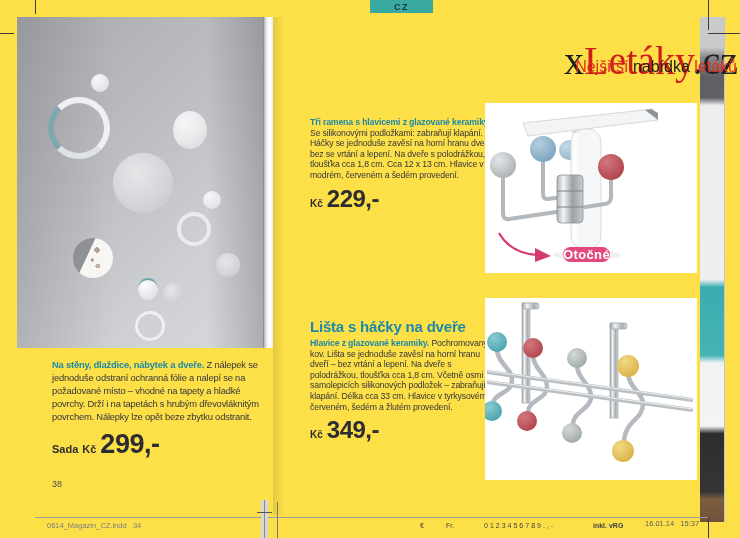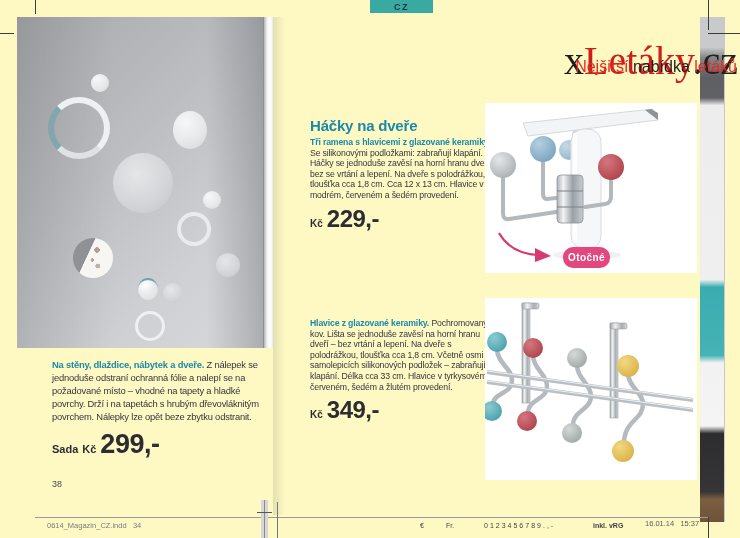"CZ" #root { background: #fef9c3 -> #fde047 }
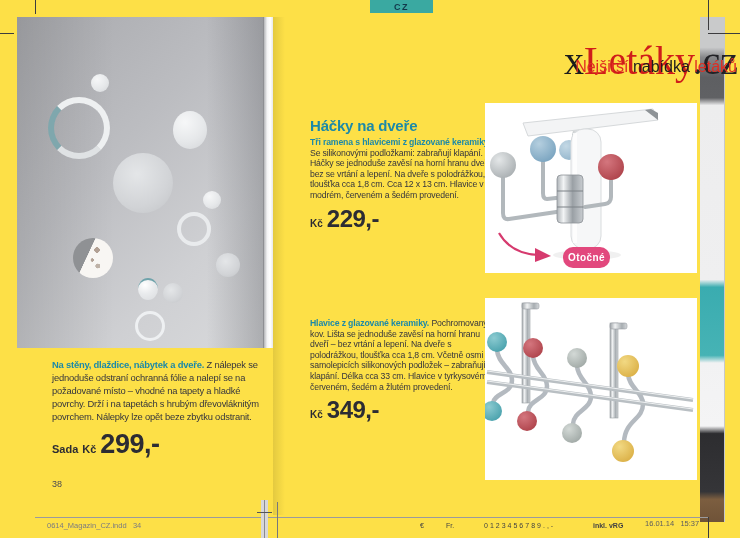"Háčky na dveře" h2.cat-title { html: <h2>Háčky na dveře</h2> -> none }
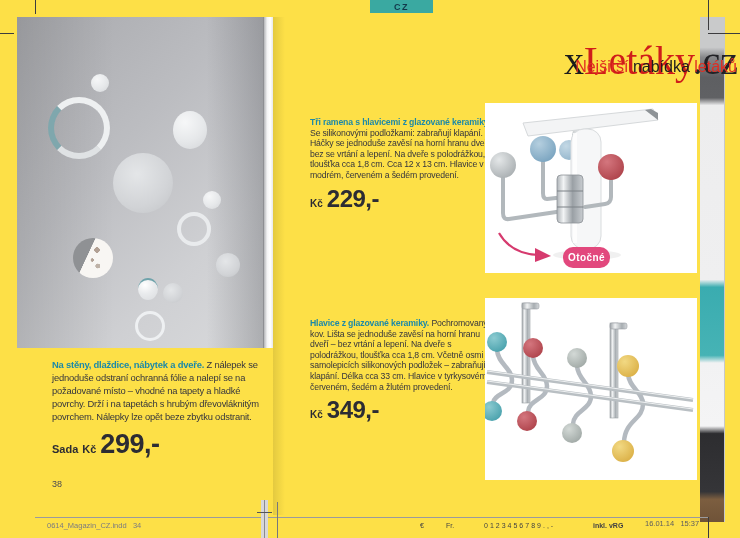"Otočné" .badge-pill { font-size: 10px -> 13px; height: 21px -> 15px }
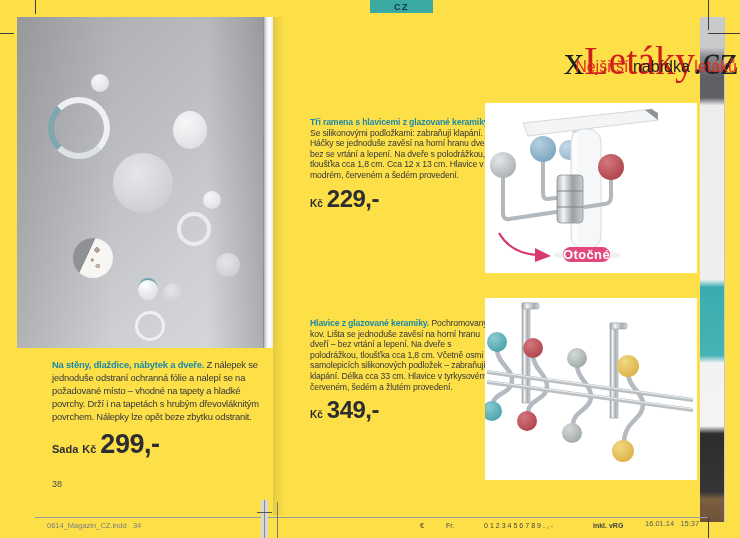"Lišta s háčky na dveře" h2.cat-title { html: none -> <h2>Lišta s háčky na dveře</h2> }
